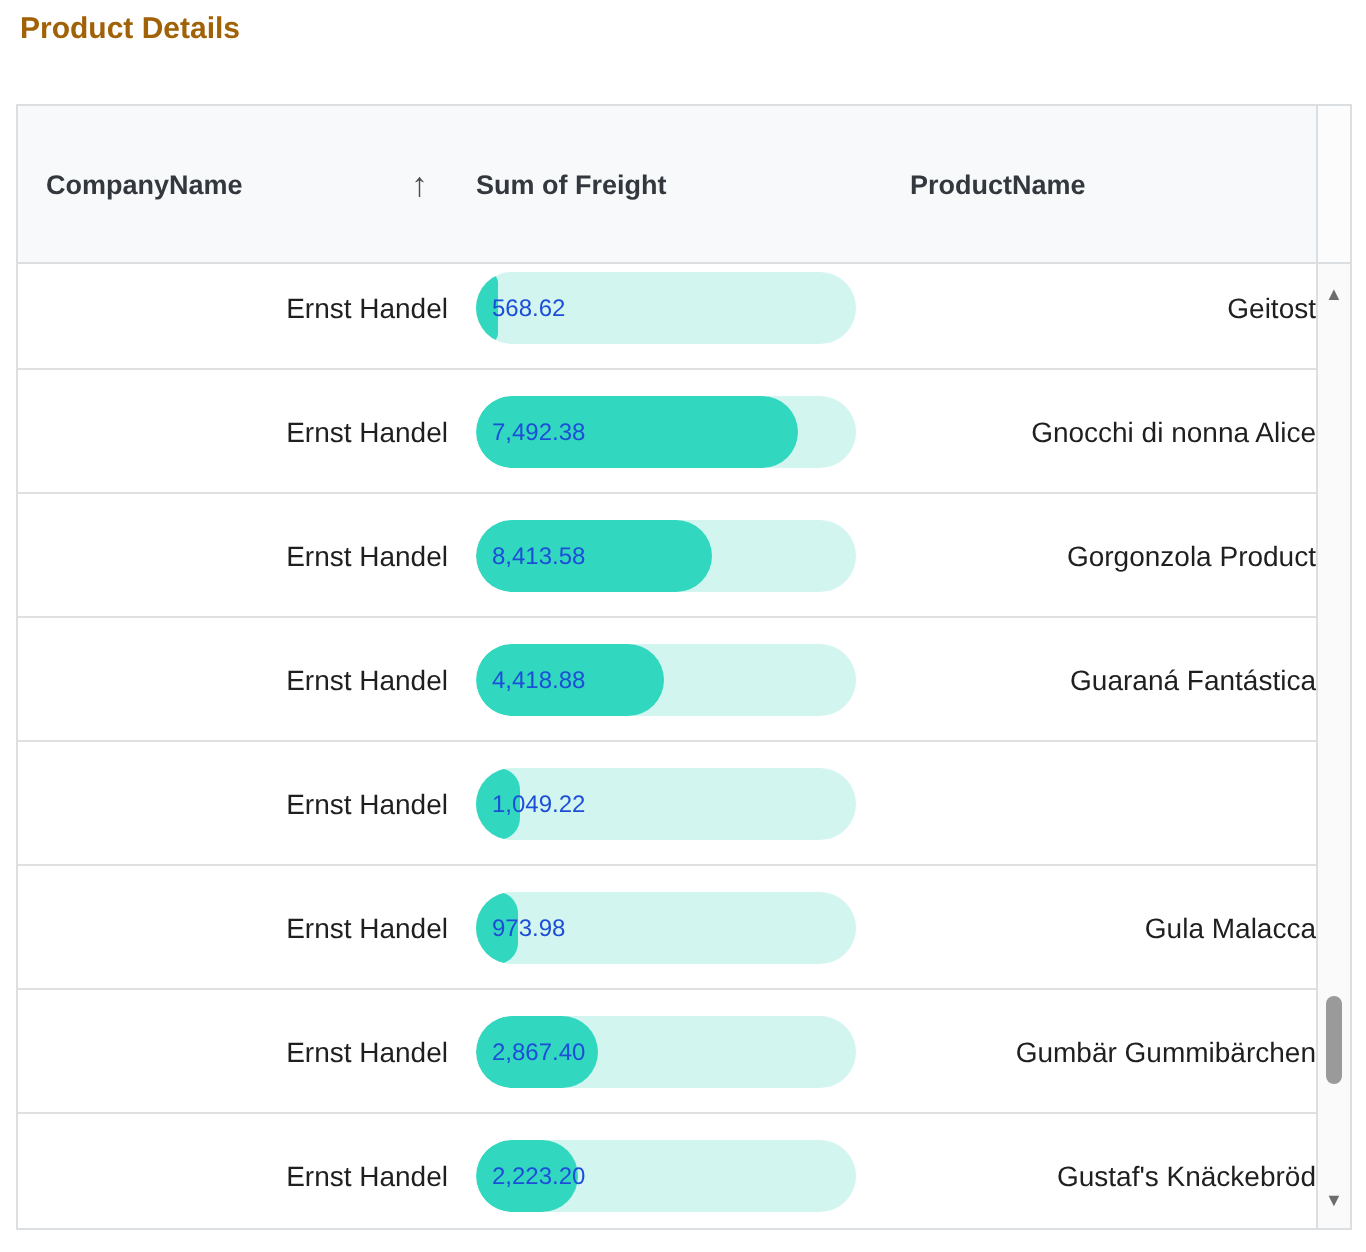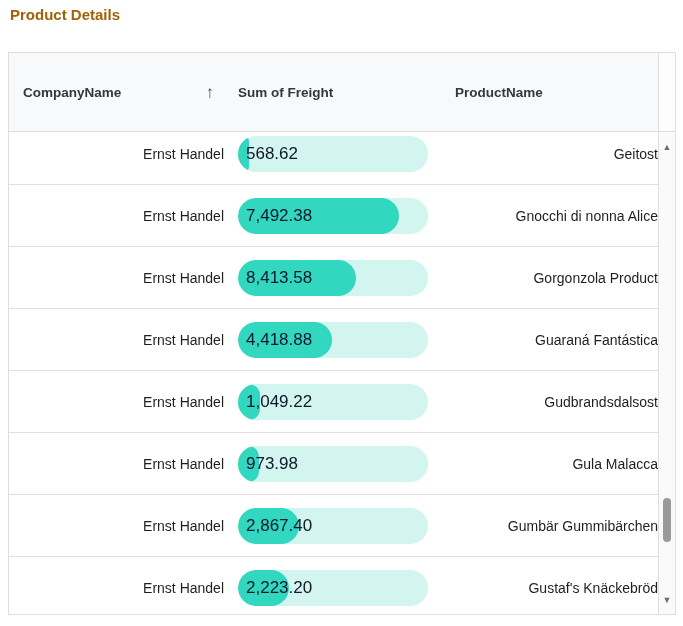"568.62" .bar-label { color: #0f172a -> #1d4ed8; font-size: 17px -> 12px }
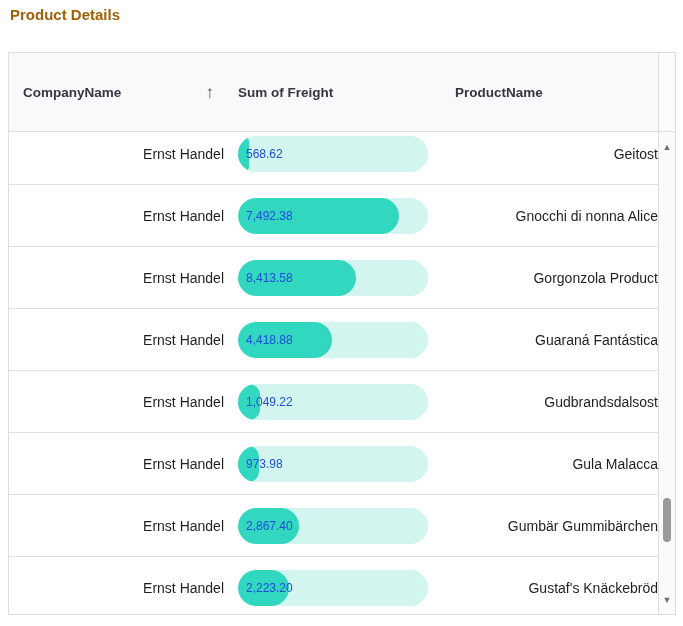"Gudbrandsdalsost" div.cell { html: <div>Gudbrandsdalsost</div> -> none }
